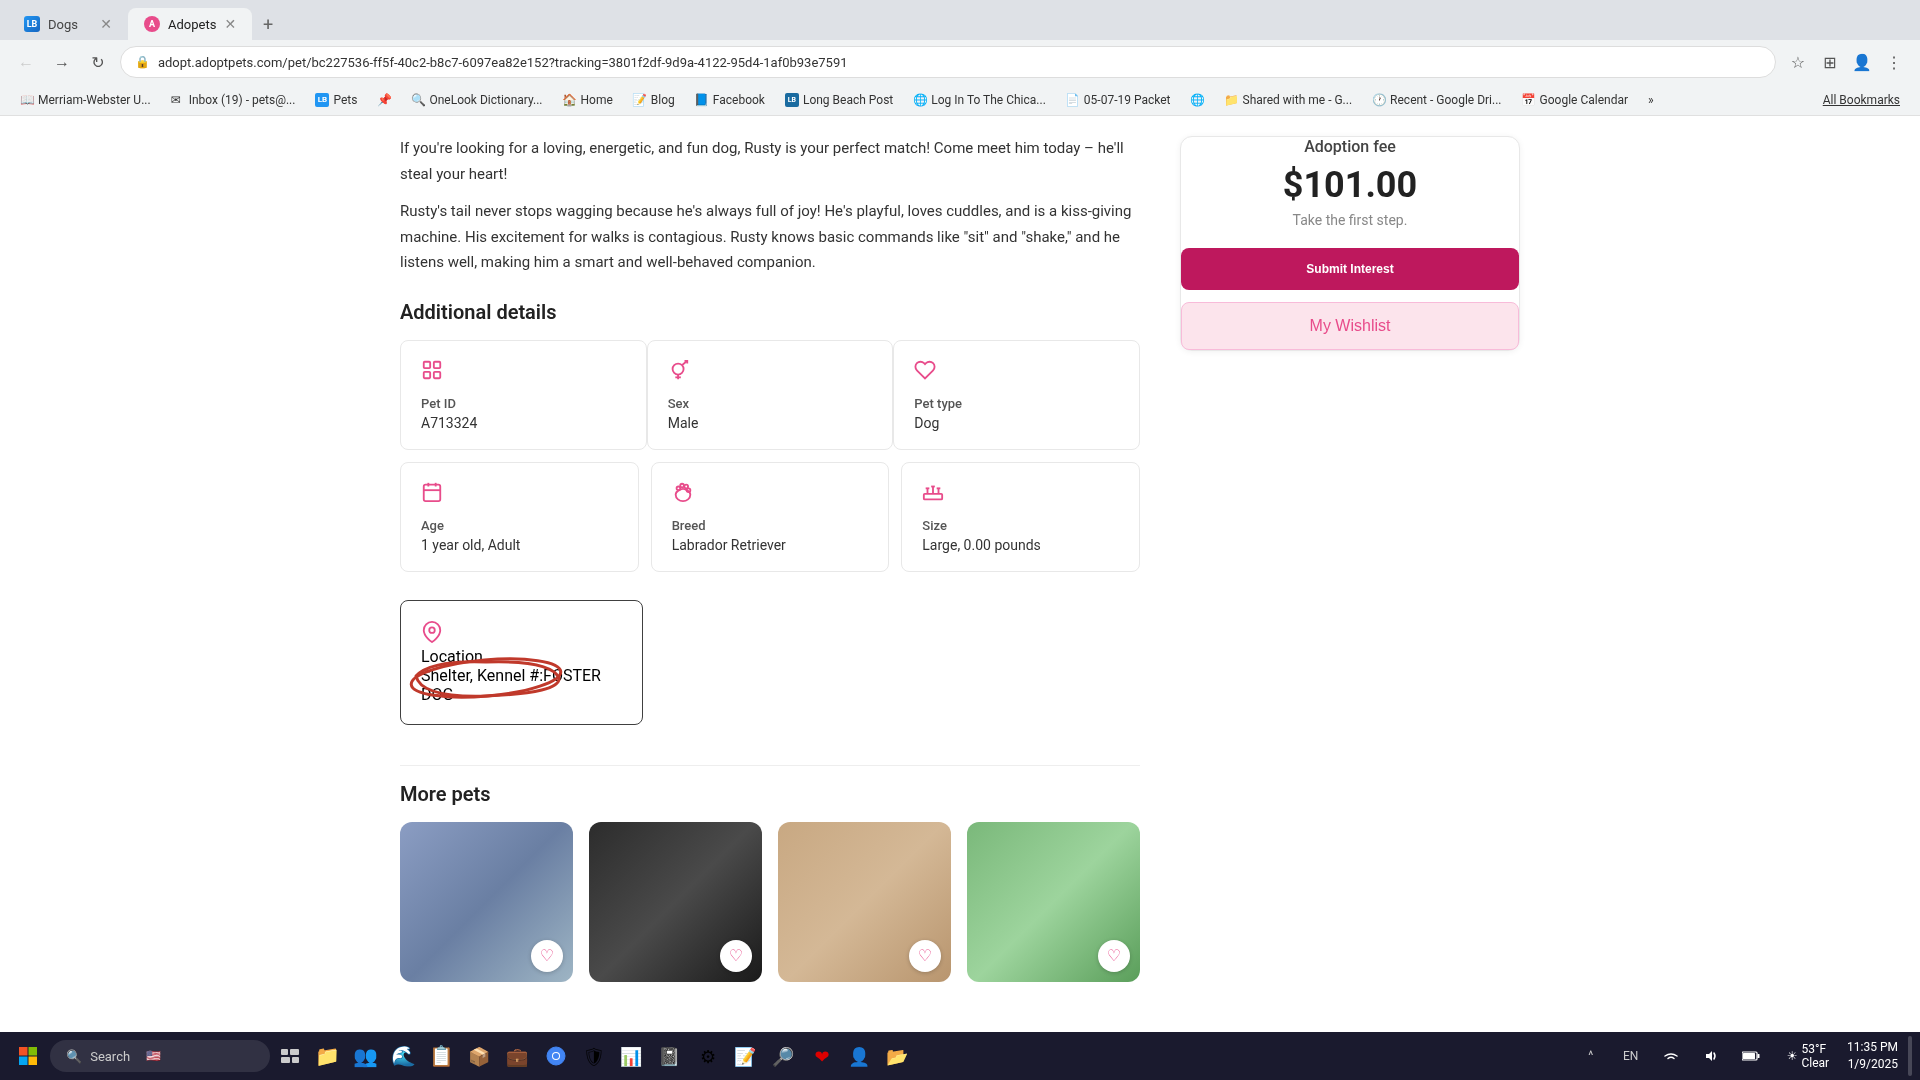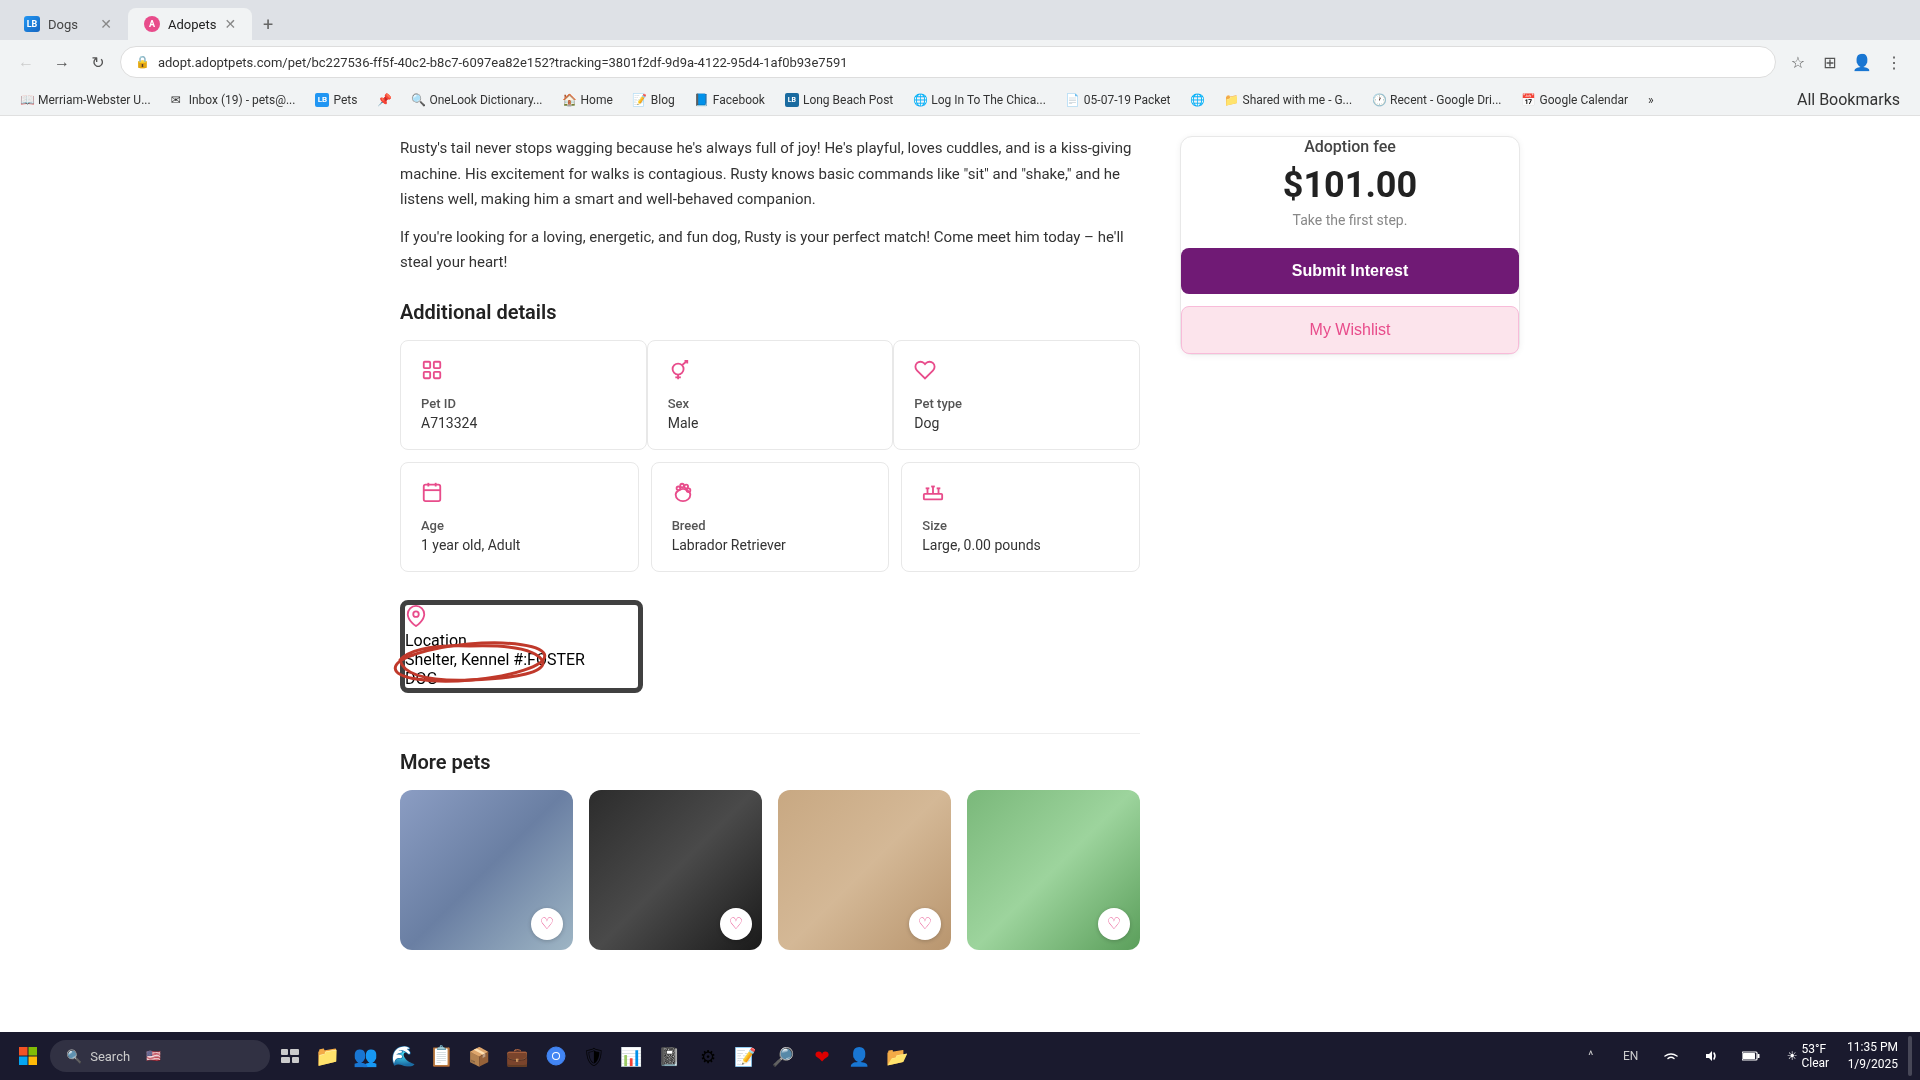"All Bookmarks" .bookmark-all { font-size: 16px -> 12px; text-decoration: none -> underline }
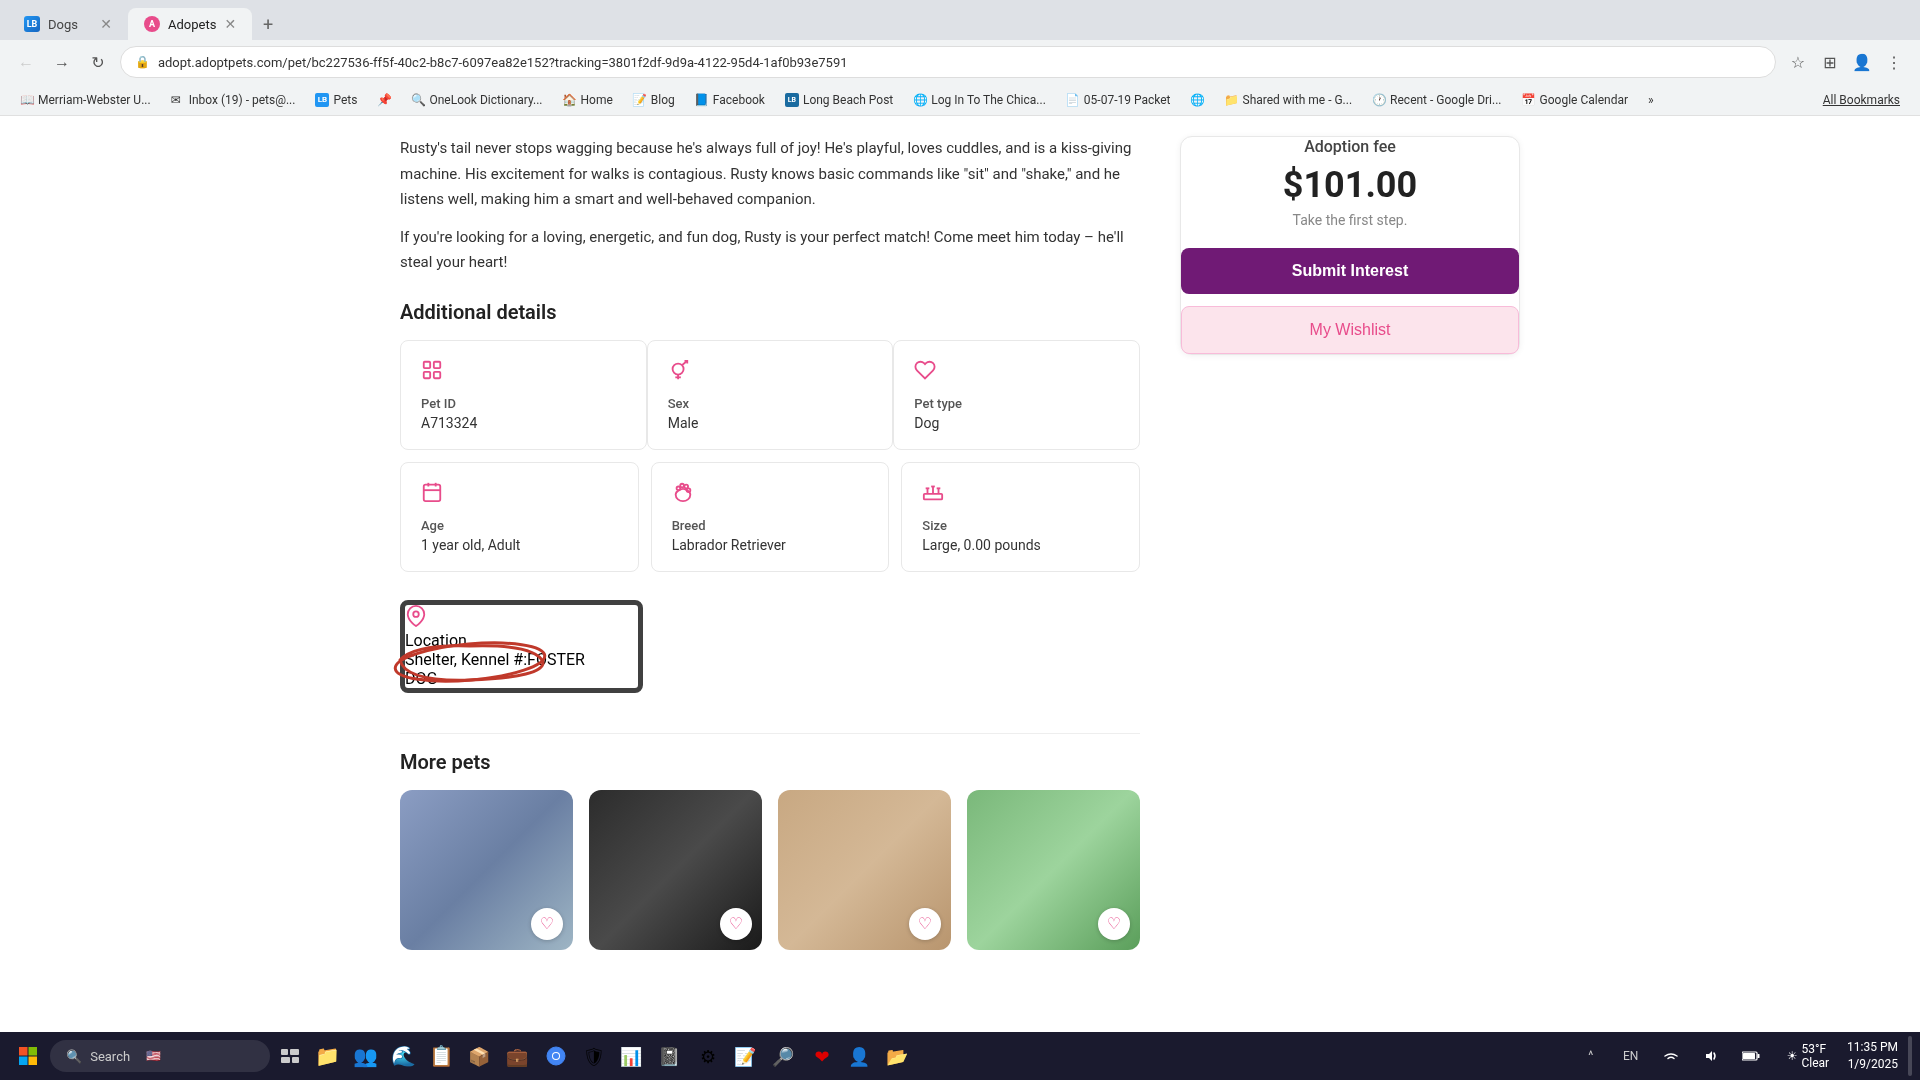"Rusty's tail never stops wagging" p { order: before "If you're looking for a" -> after "If you're looking for a" }
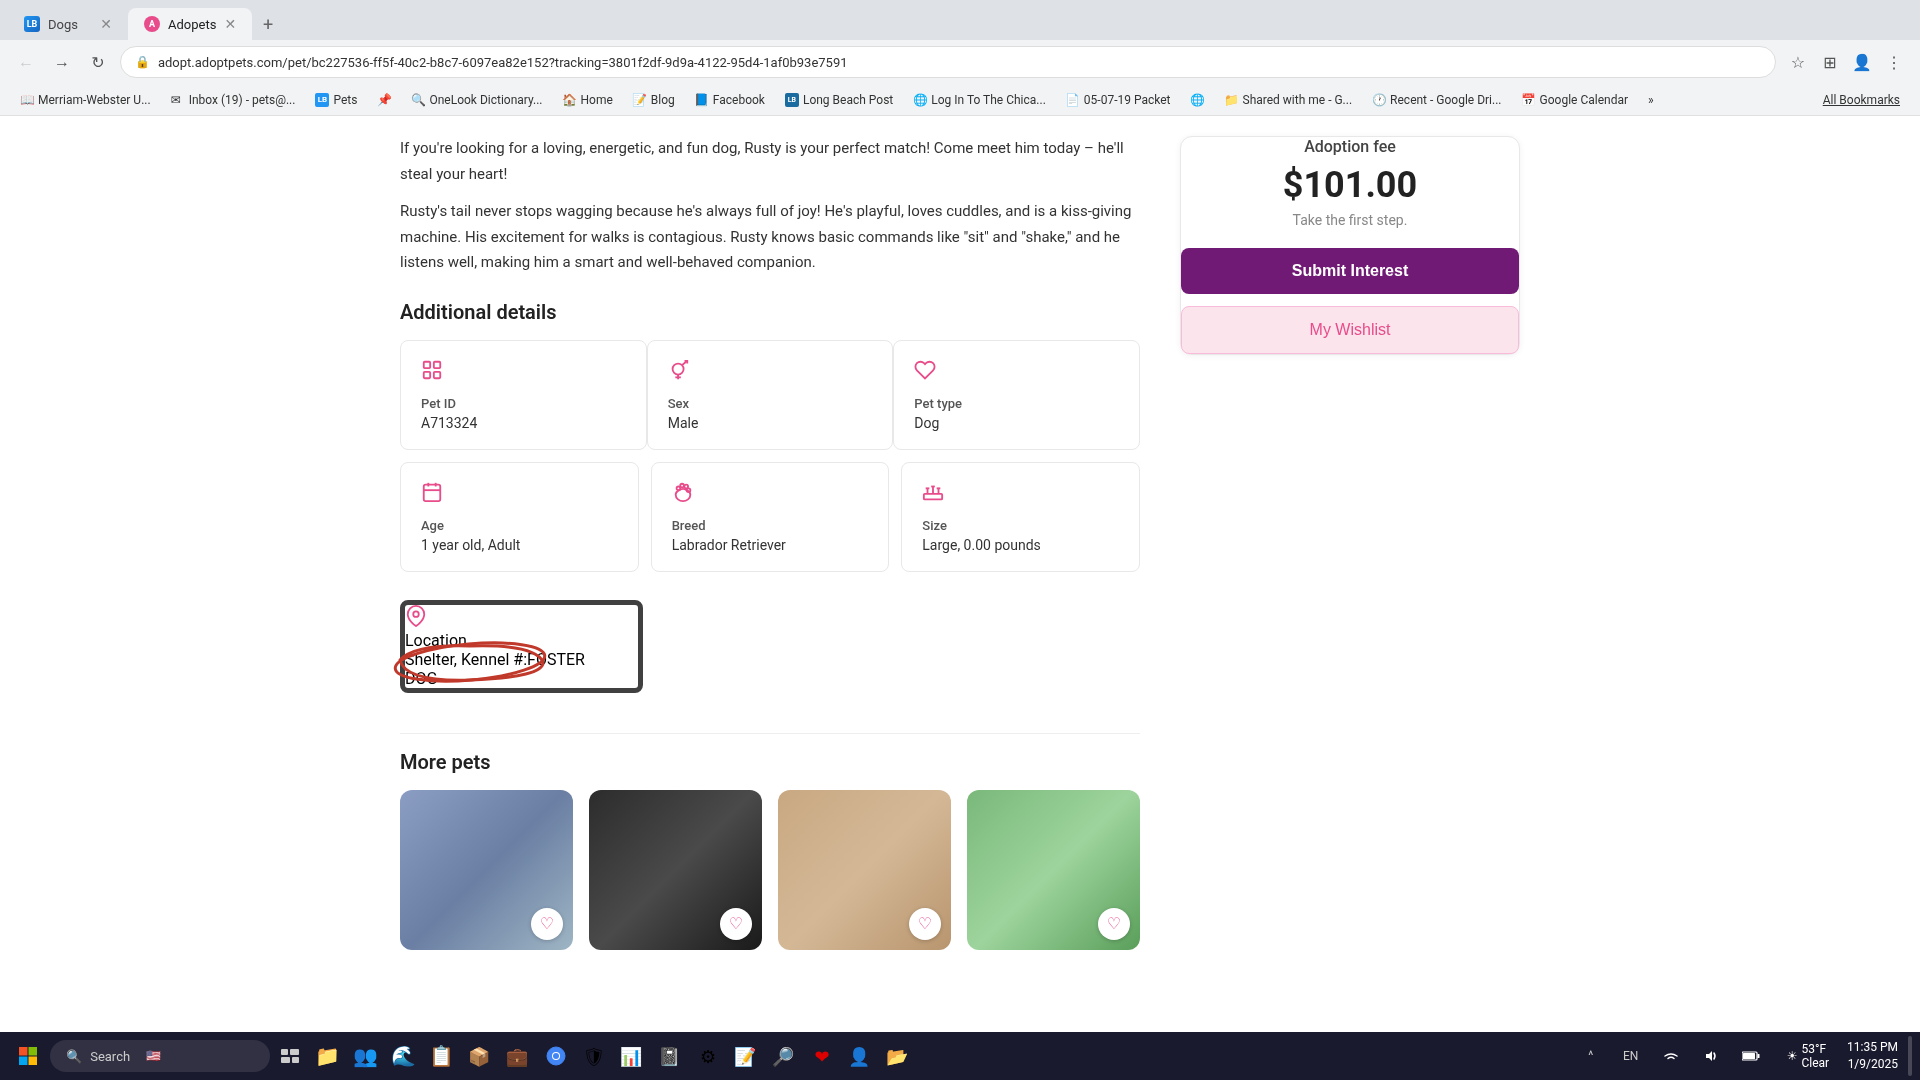"Submit Interest" .submit-interest-btn { background: #701a75 -> #be185d; font-size: 16px -> 12px }
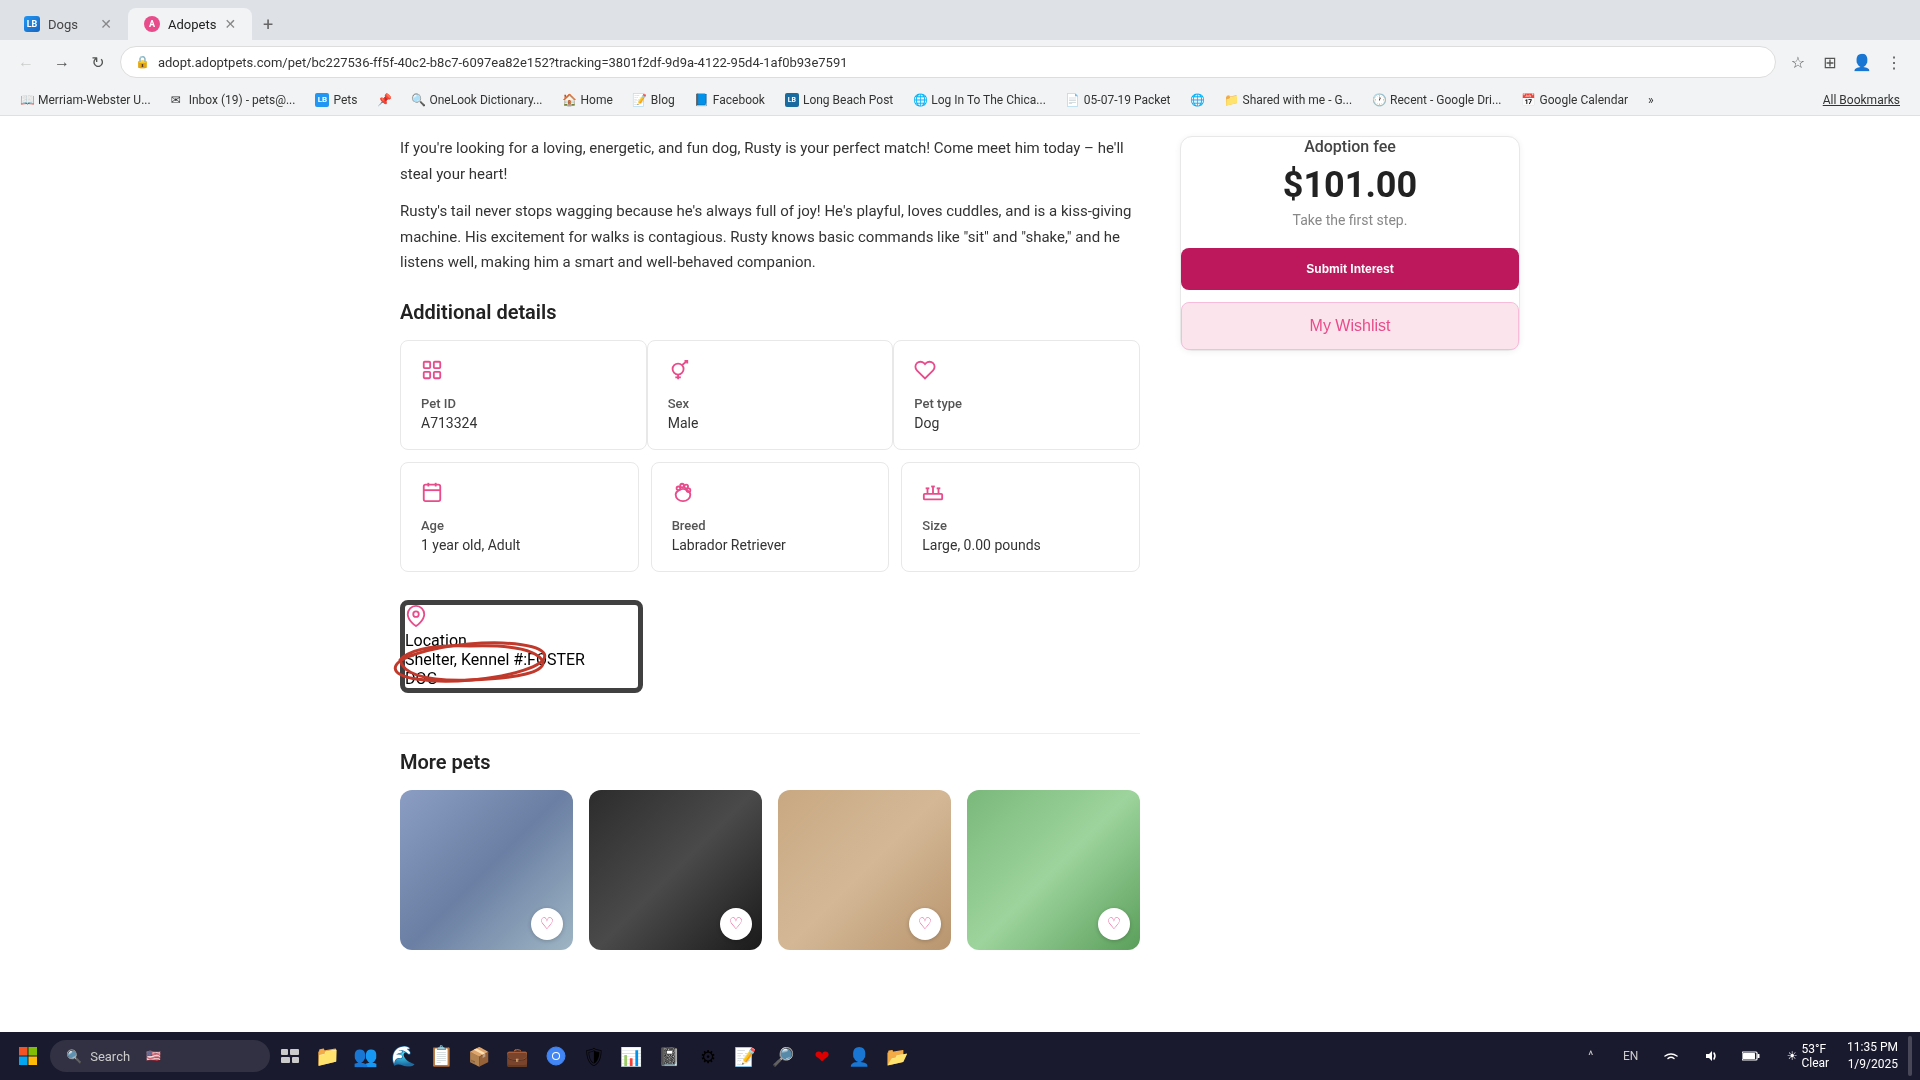"Location" .location-card { border: 5px solid #404040 -> 1px solid #404040; padding: none -> 20px }
